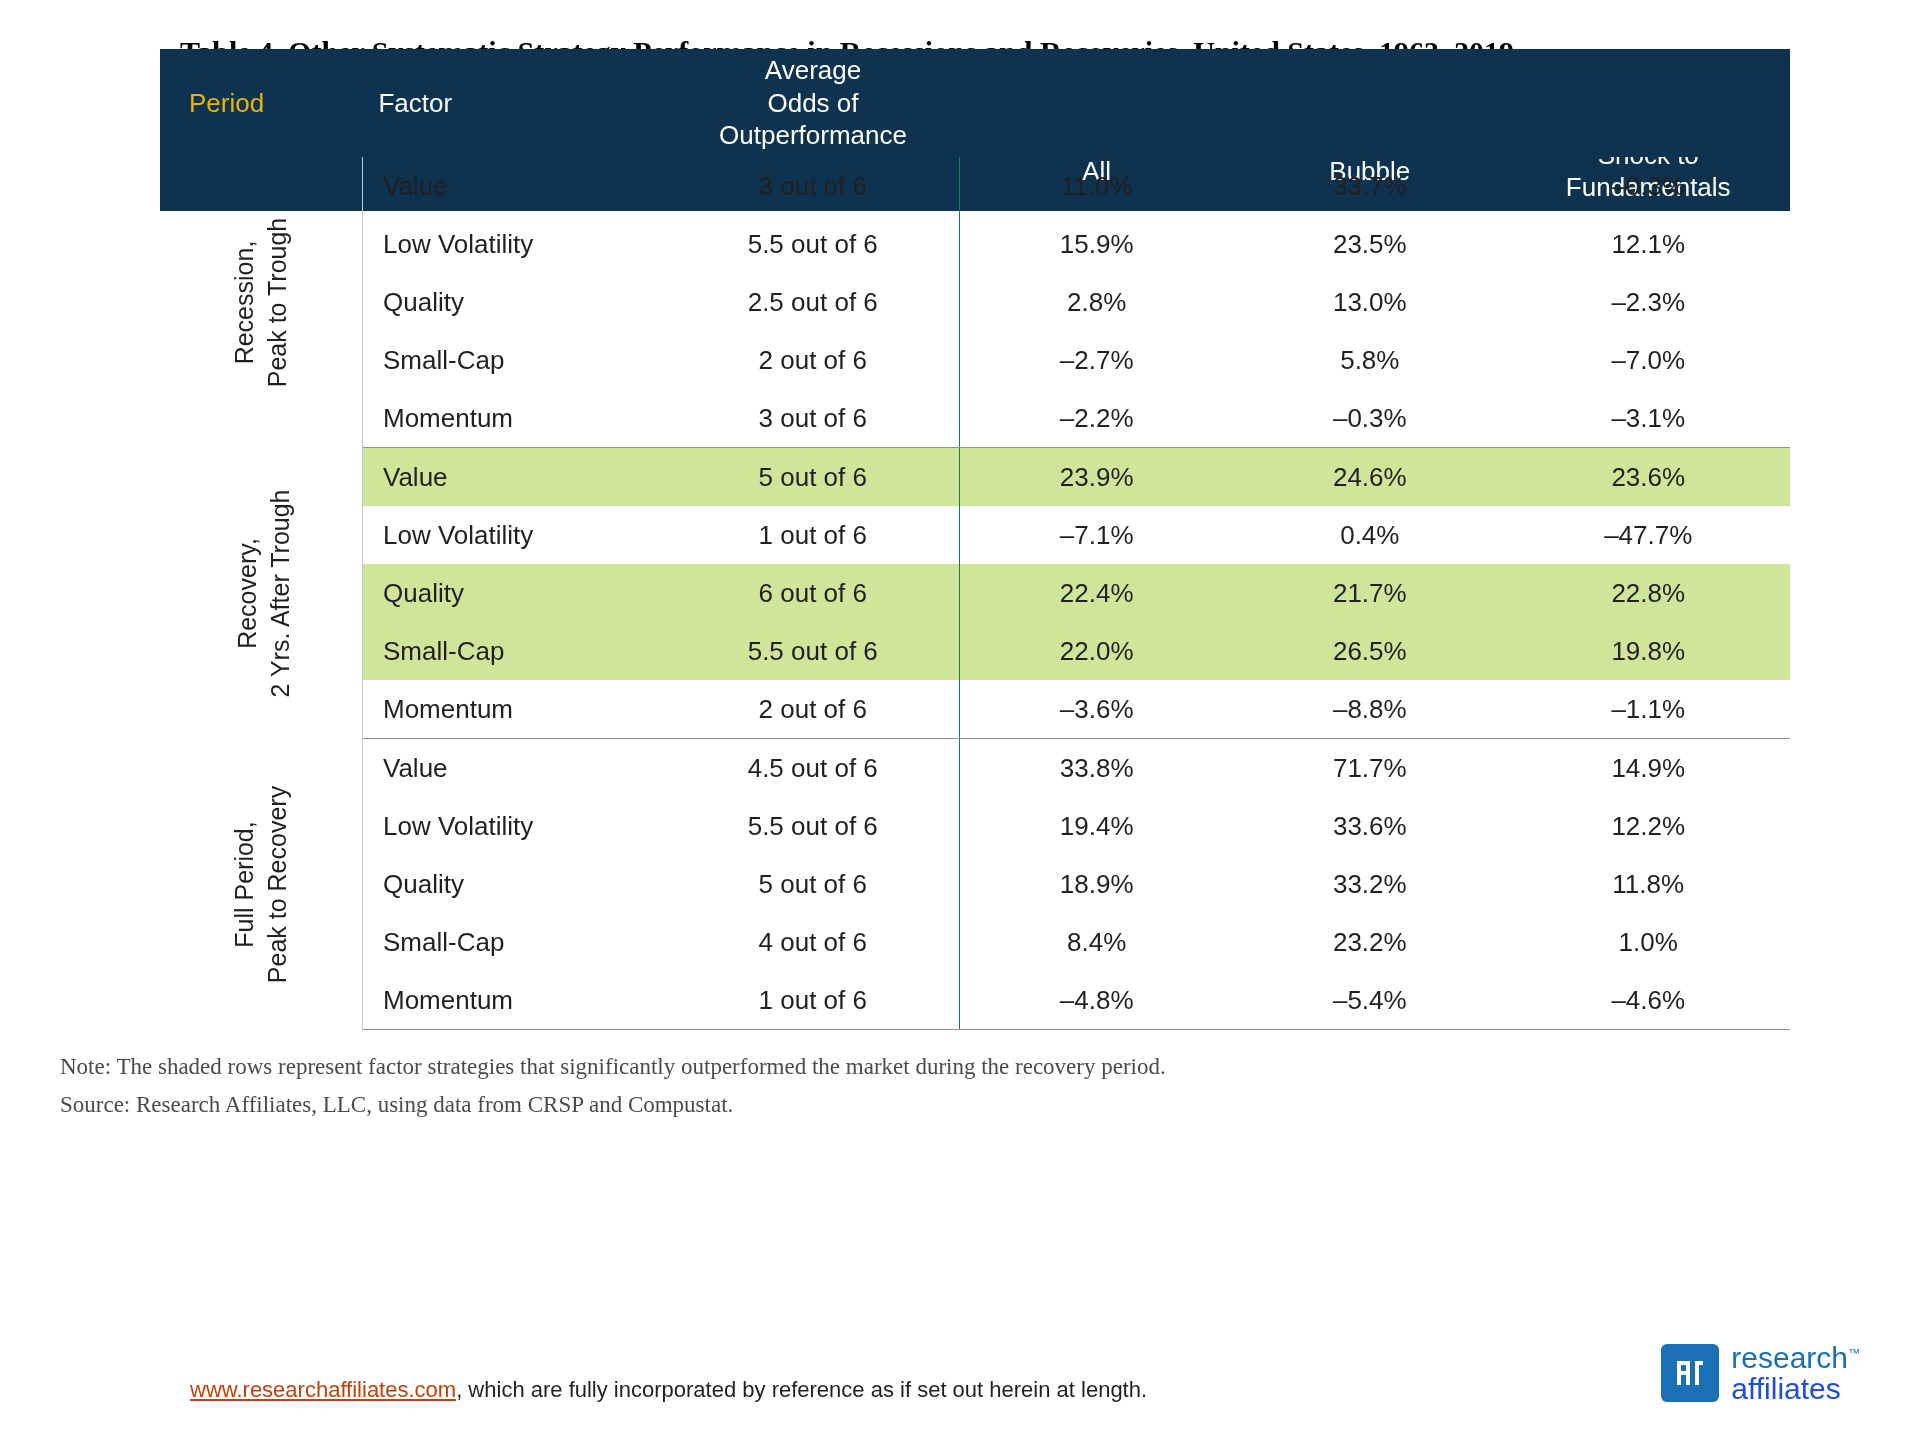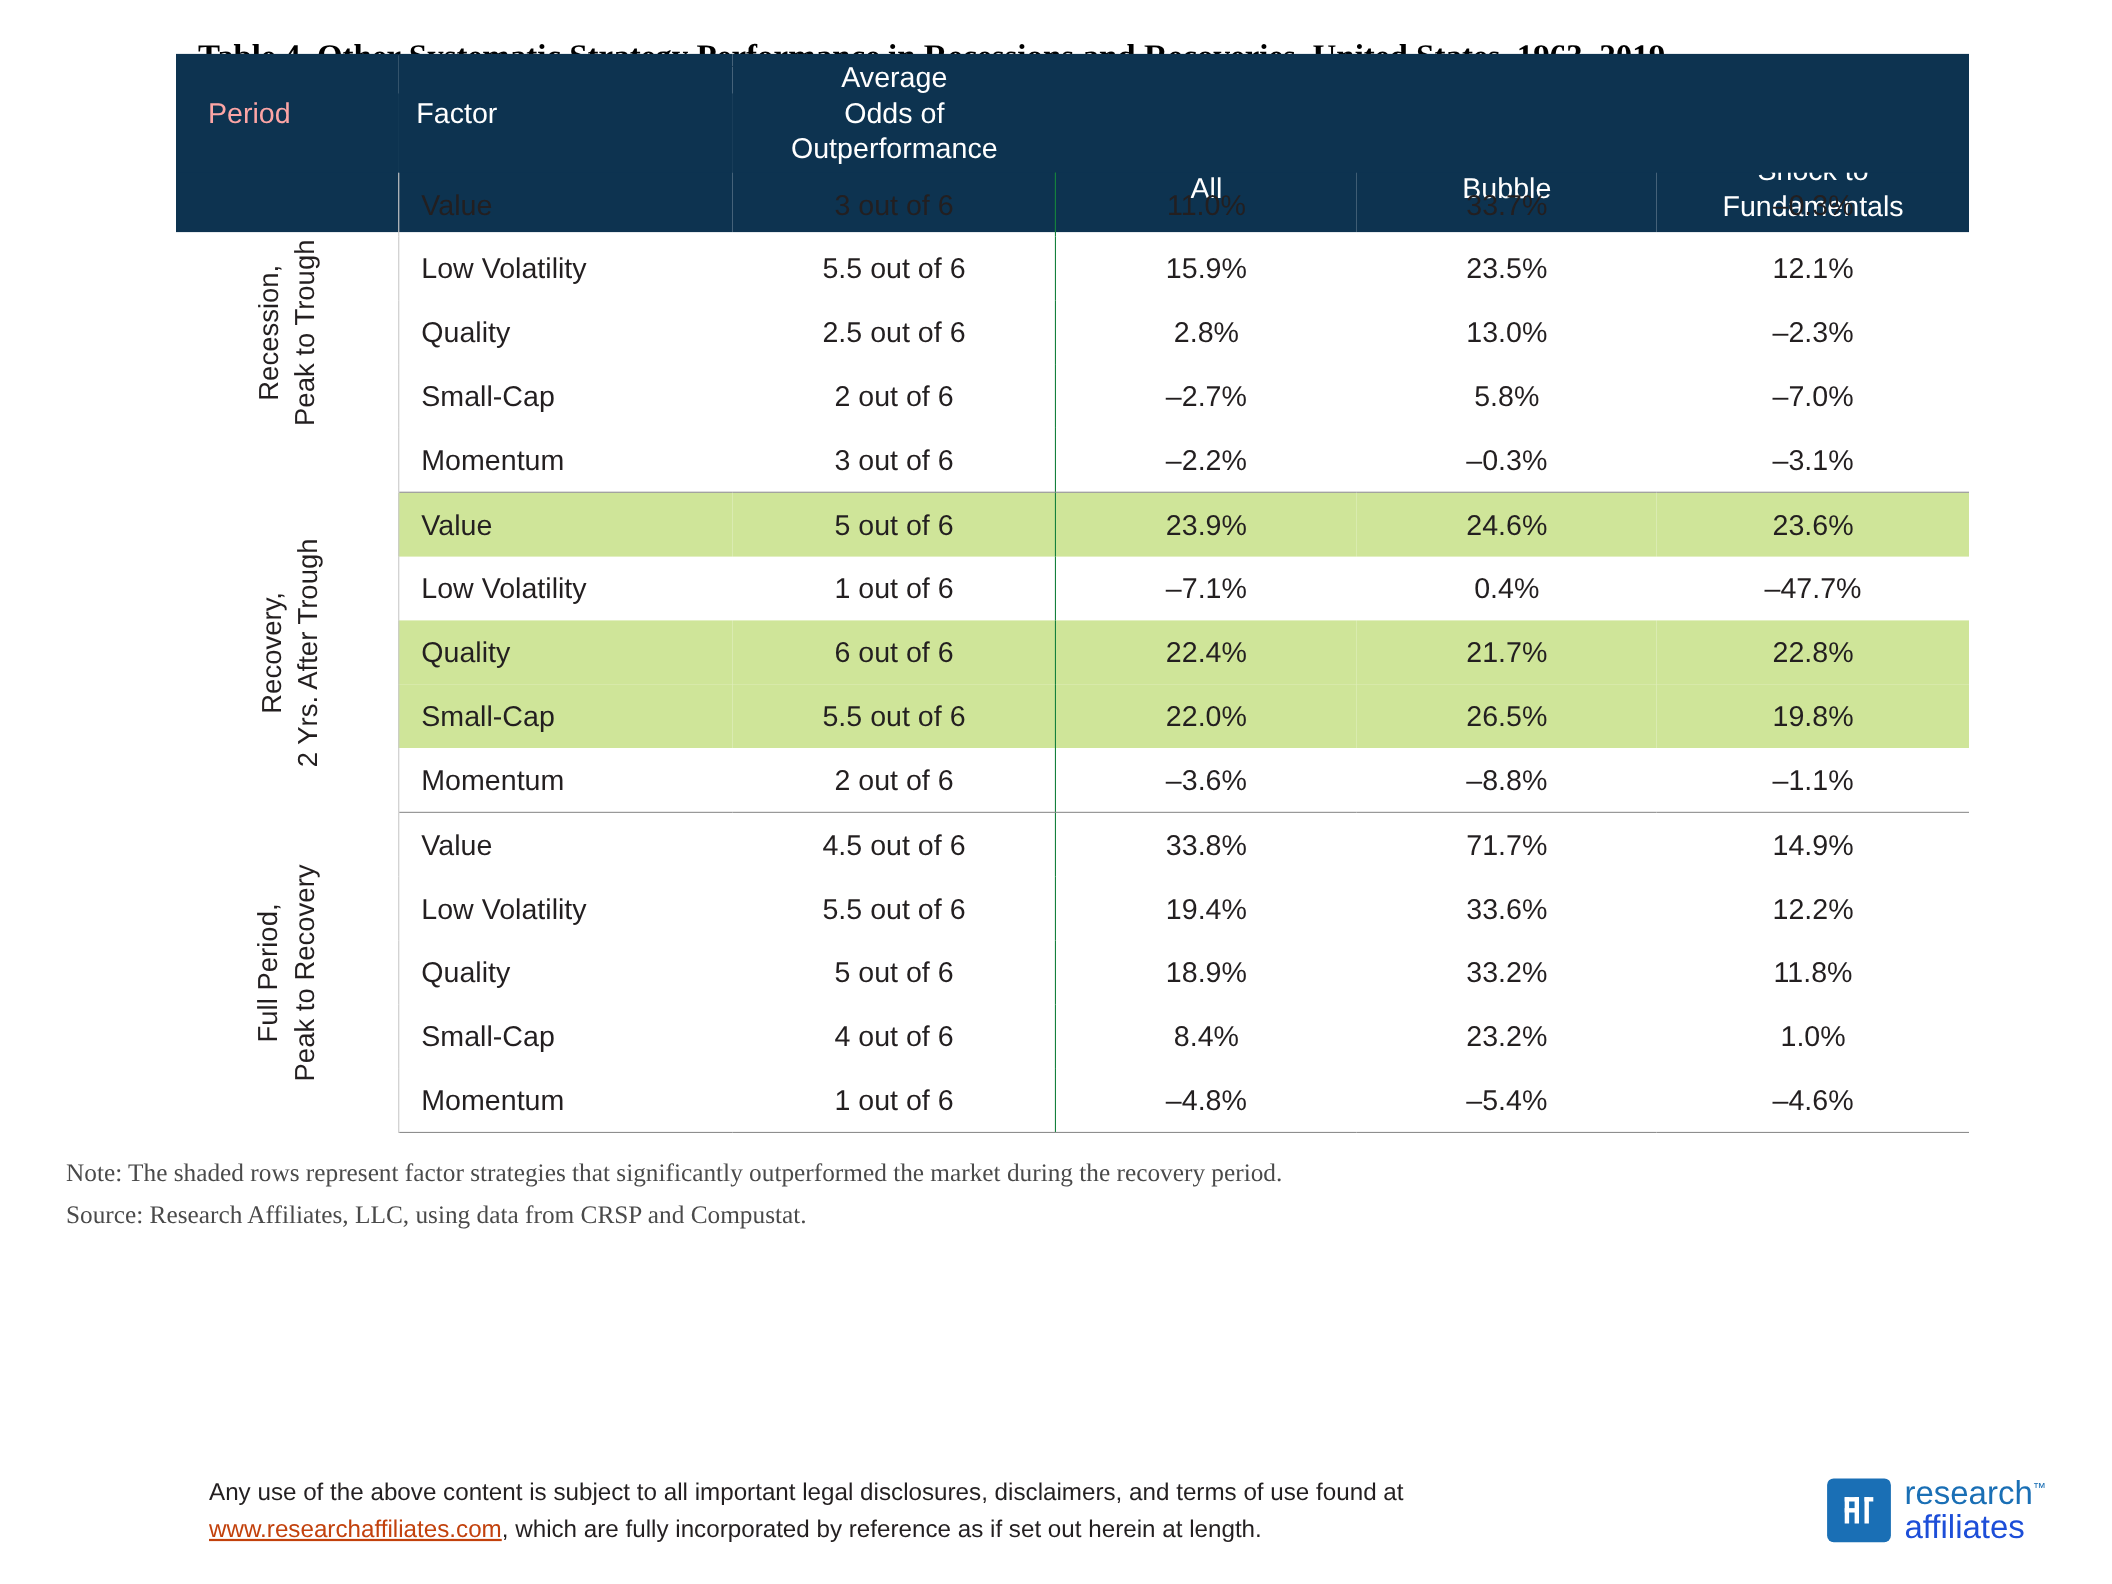"Period" td.hdr-bg { color: #fca5a5 -> #eab308 }
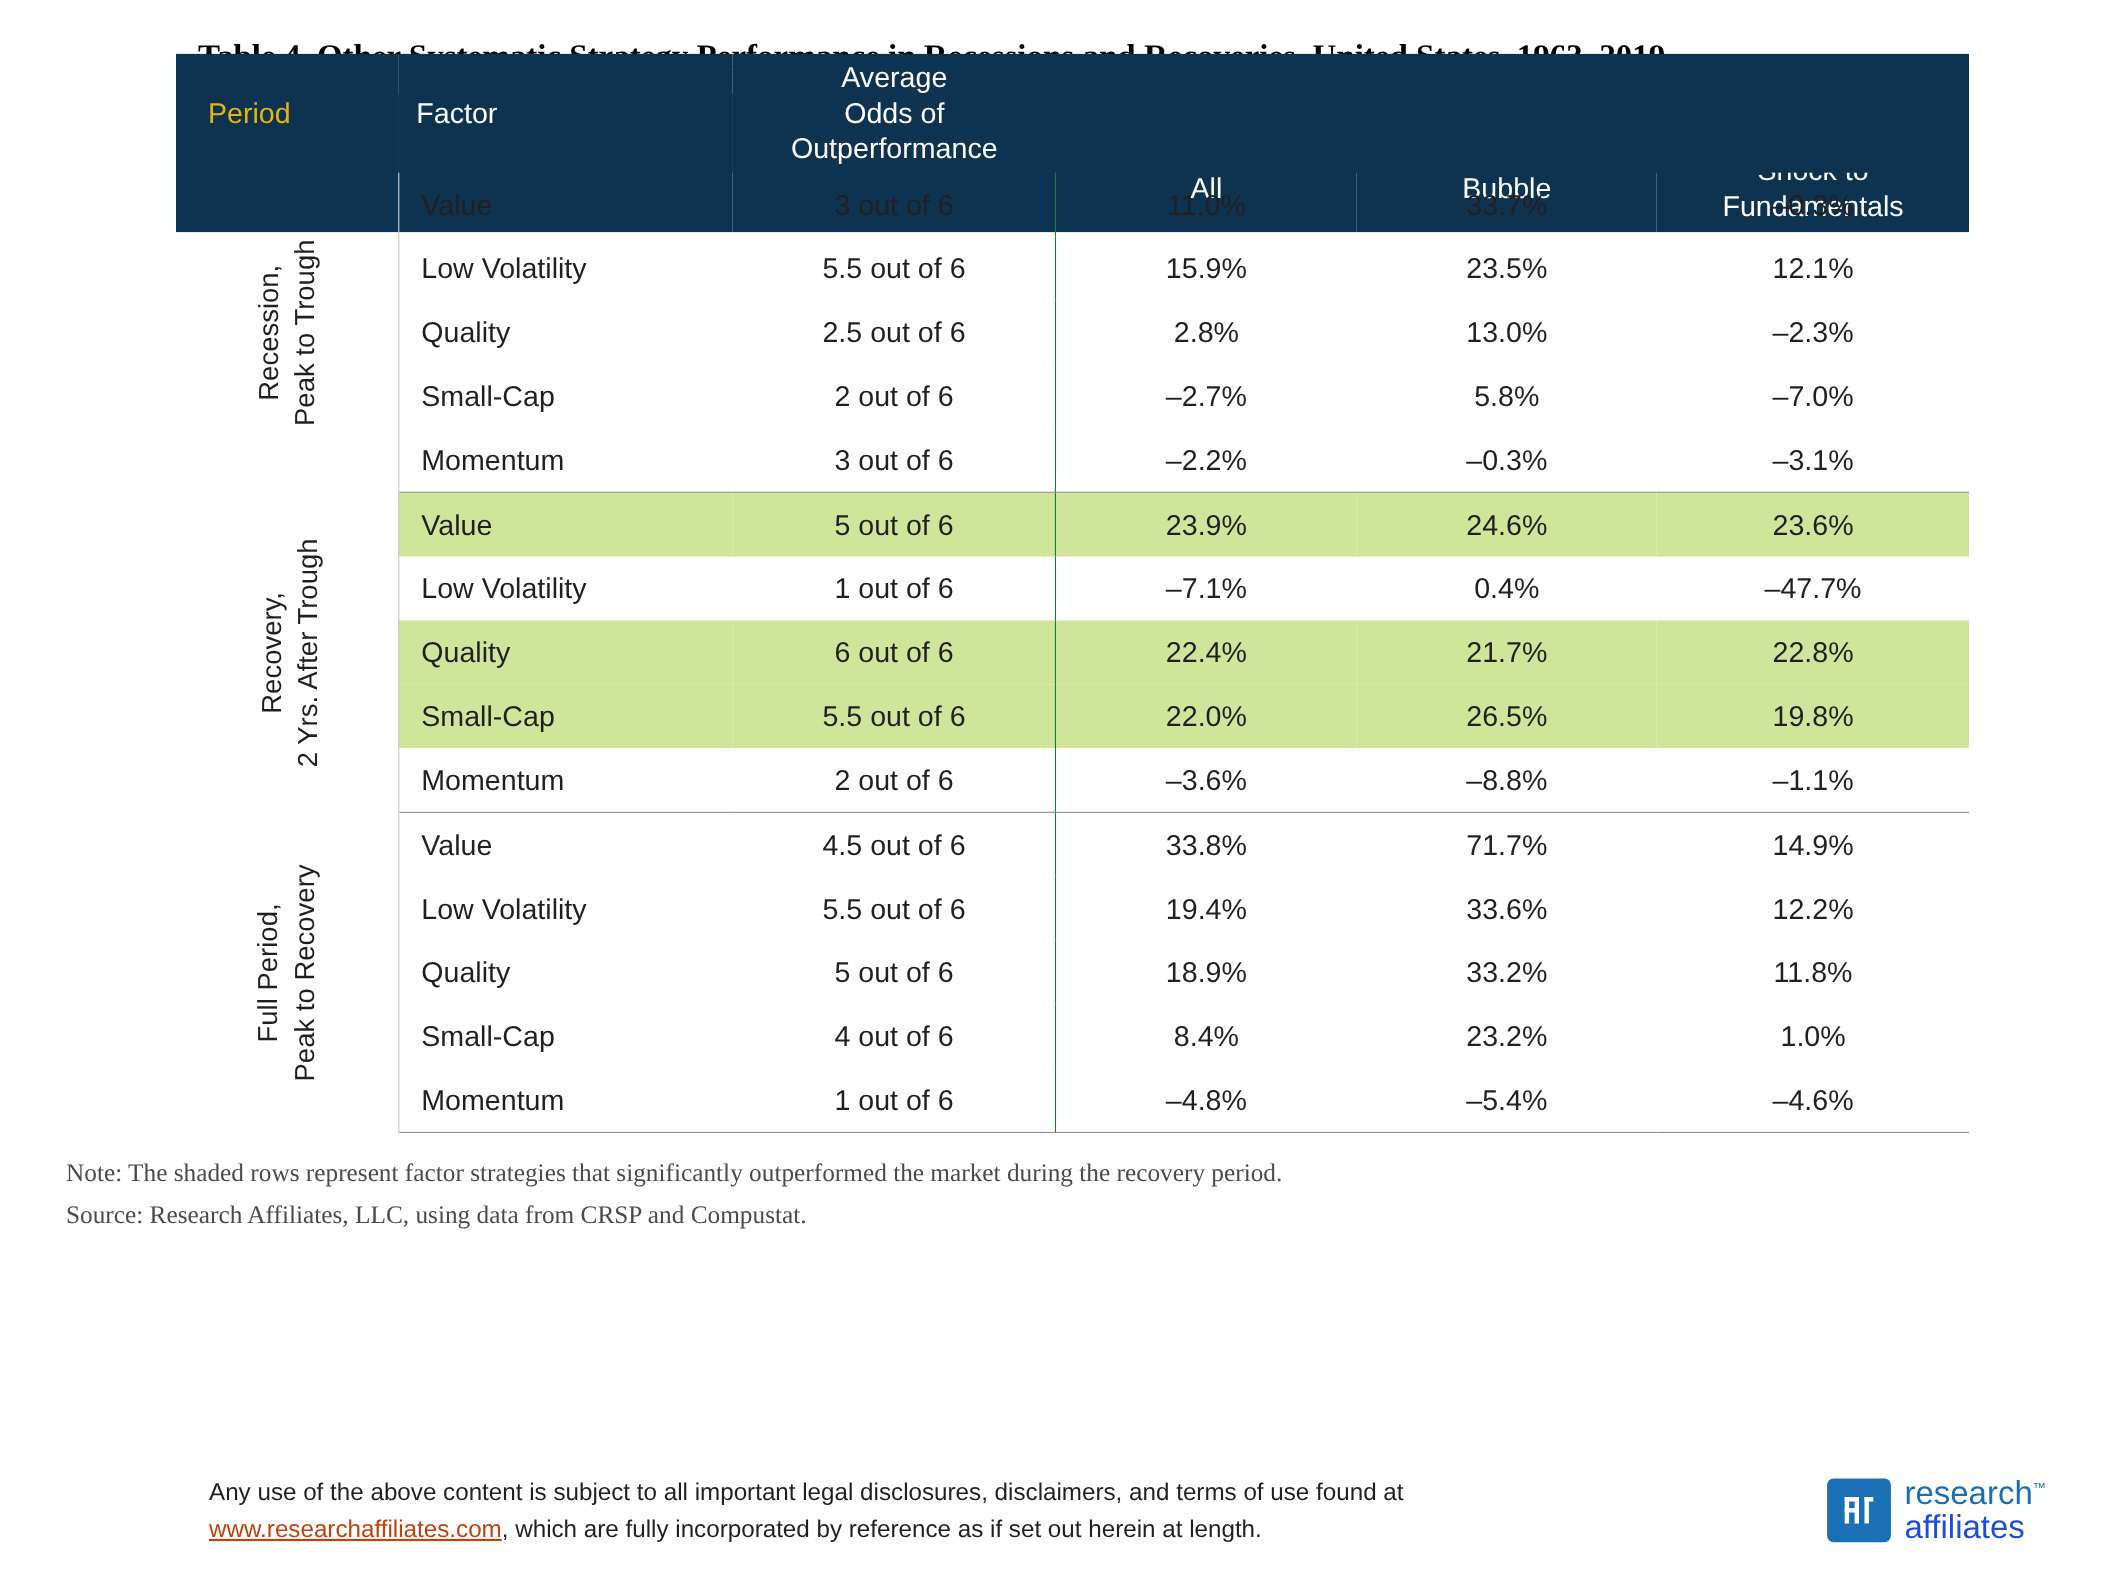"Any use of the above" span { html: <span>Any use of the above content is subject to all important legal disclosures, disclaimers, and terms of use found at</span> -> none }
